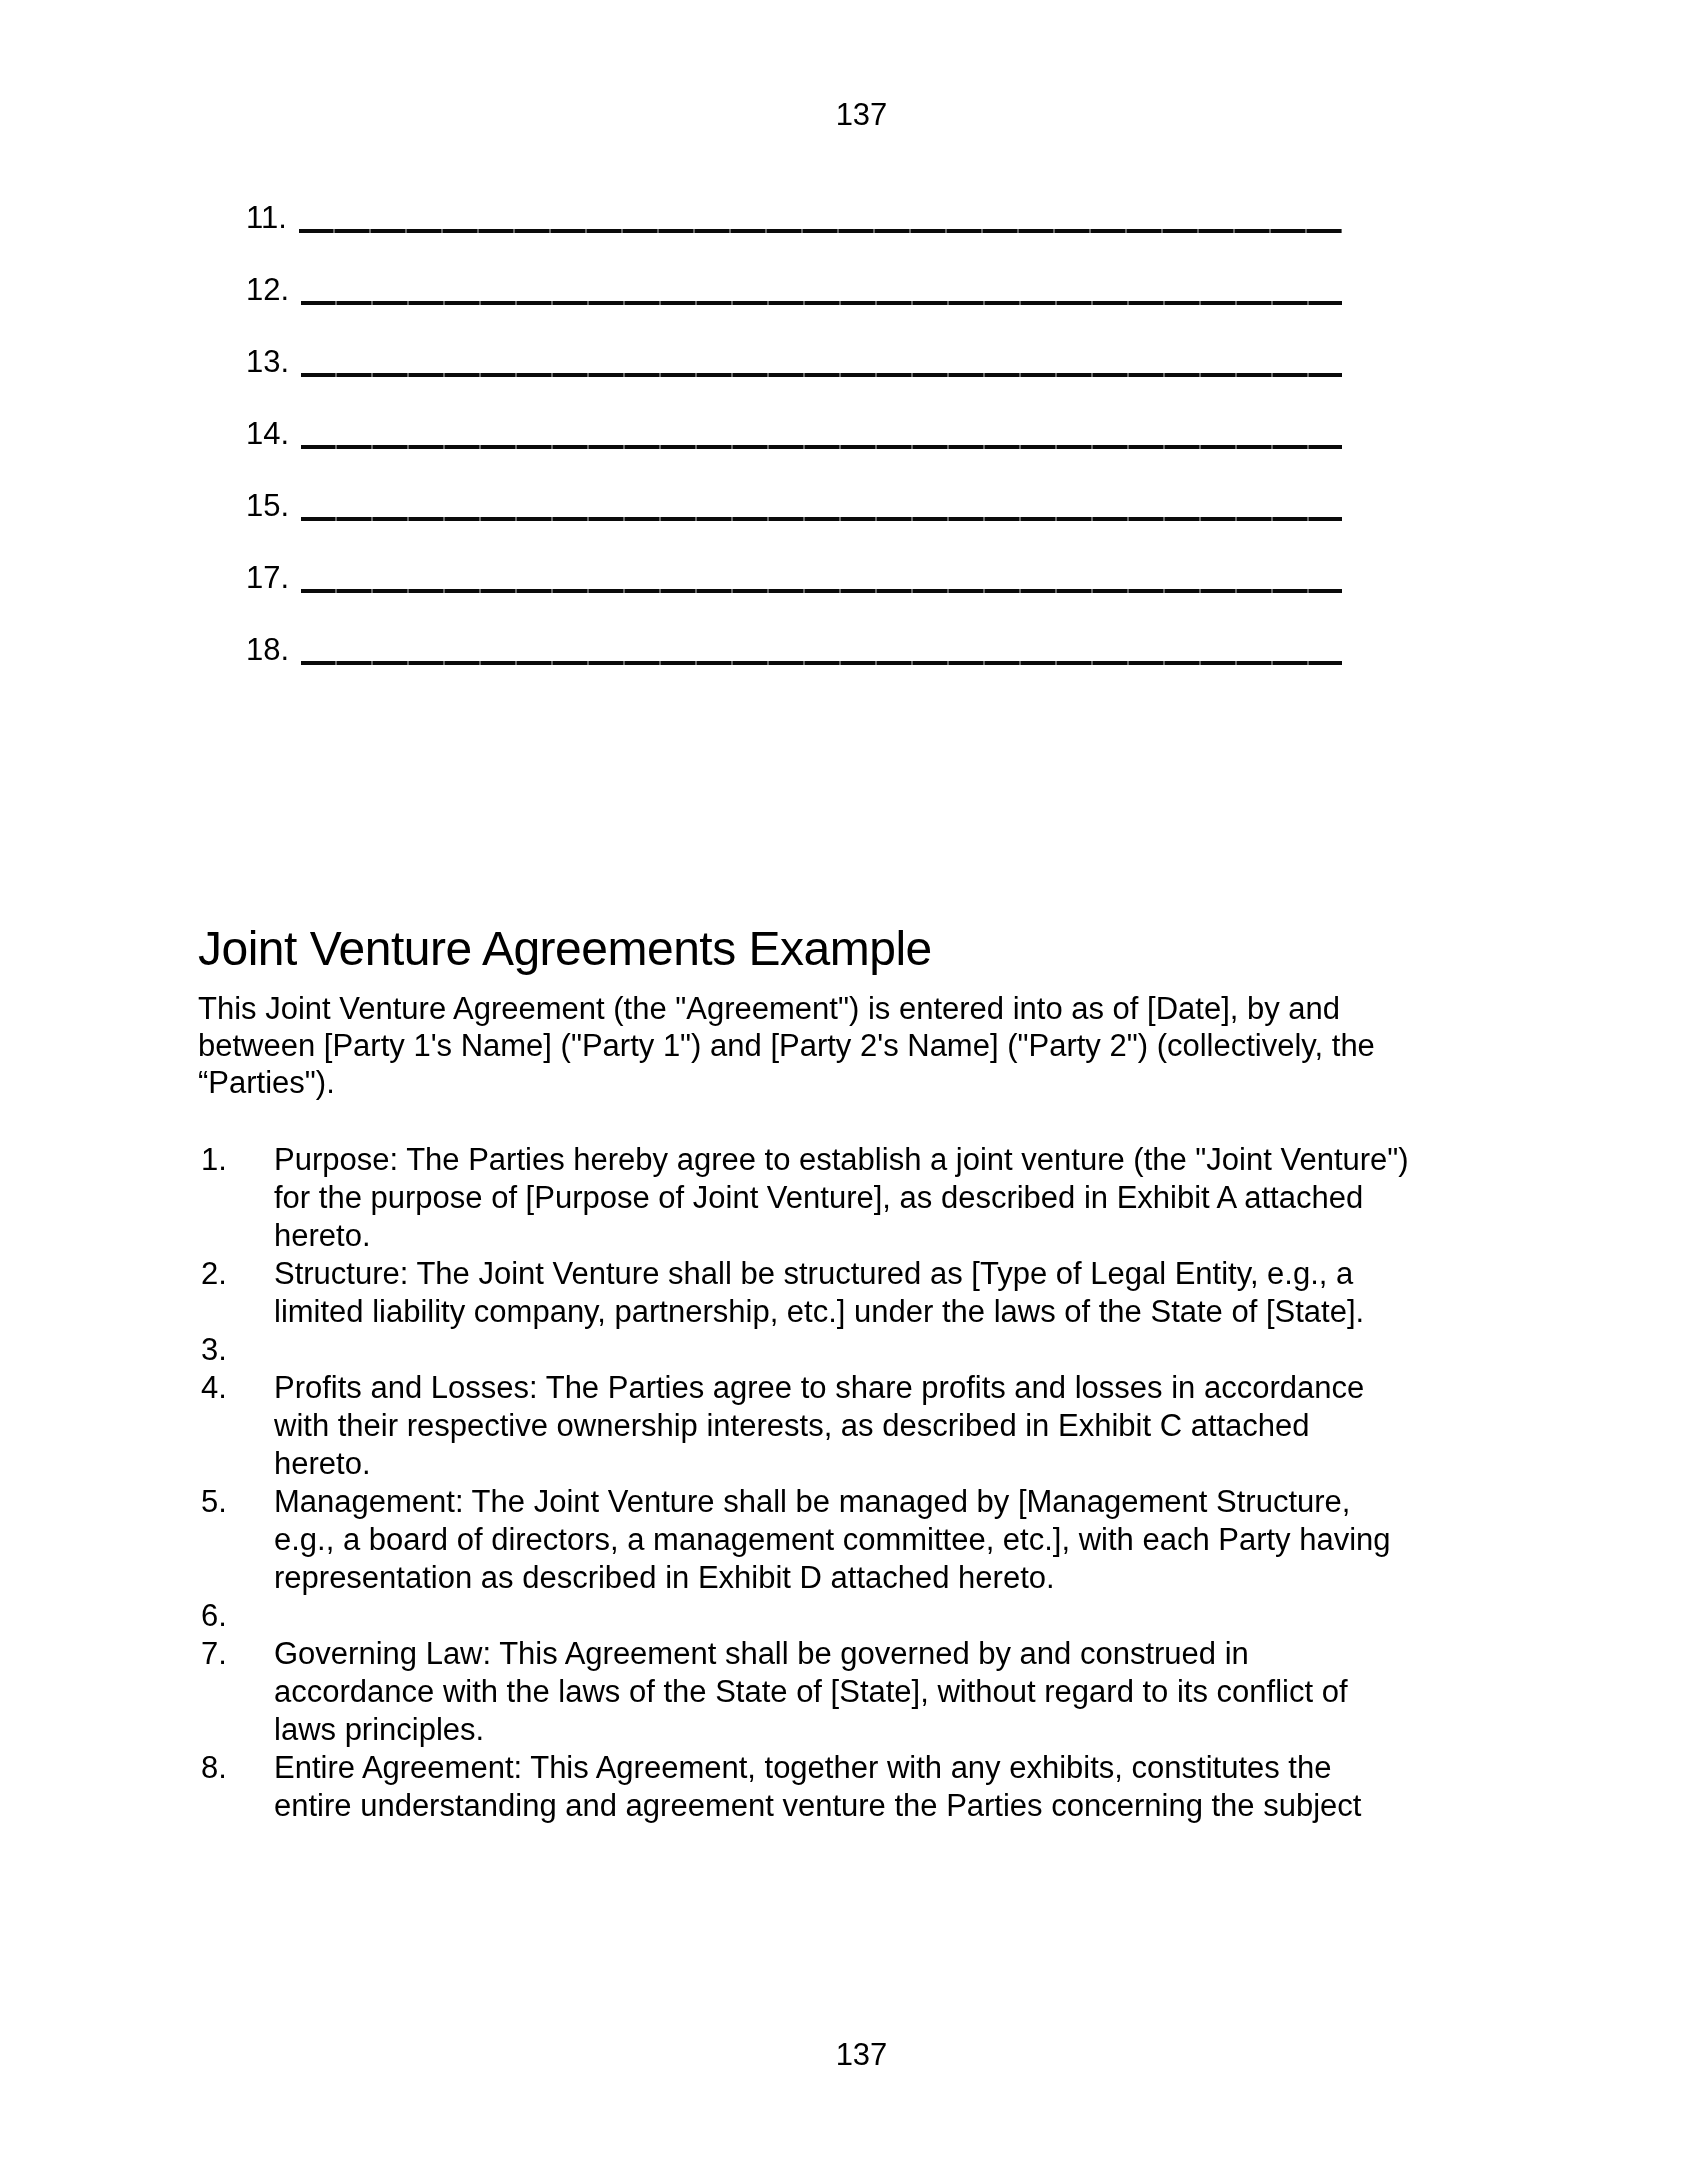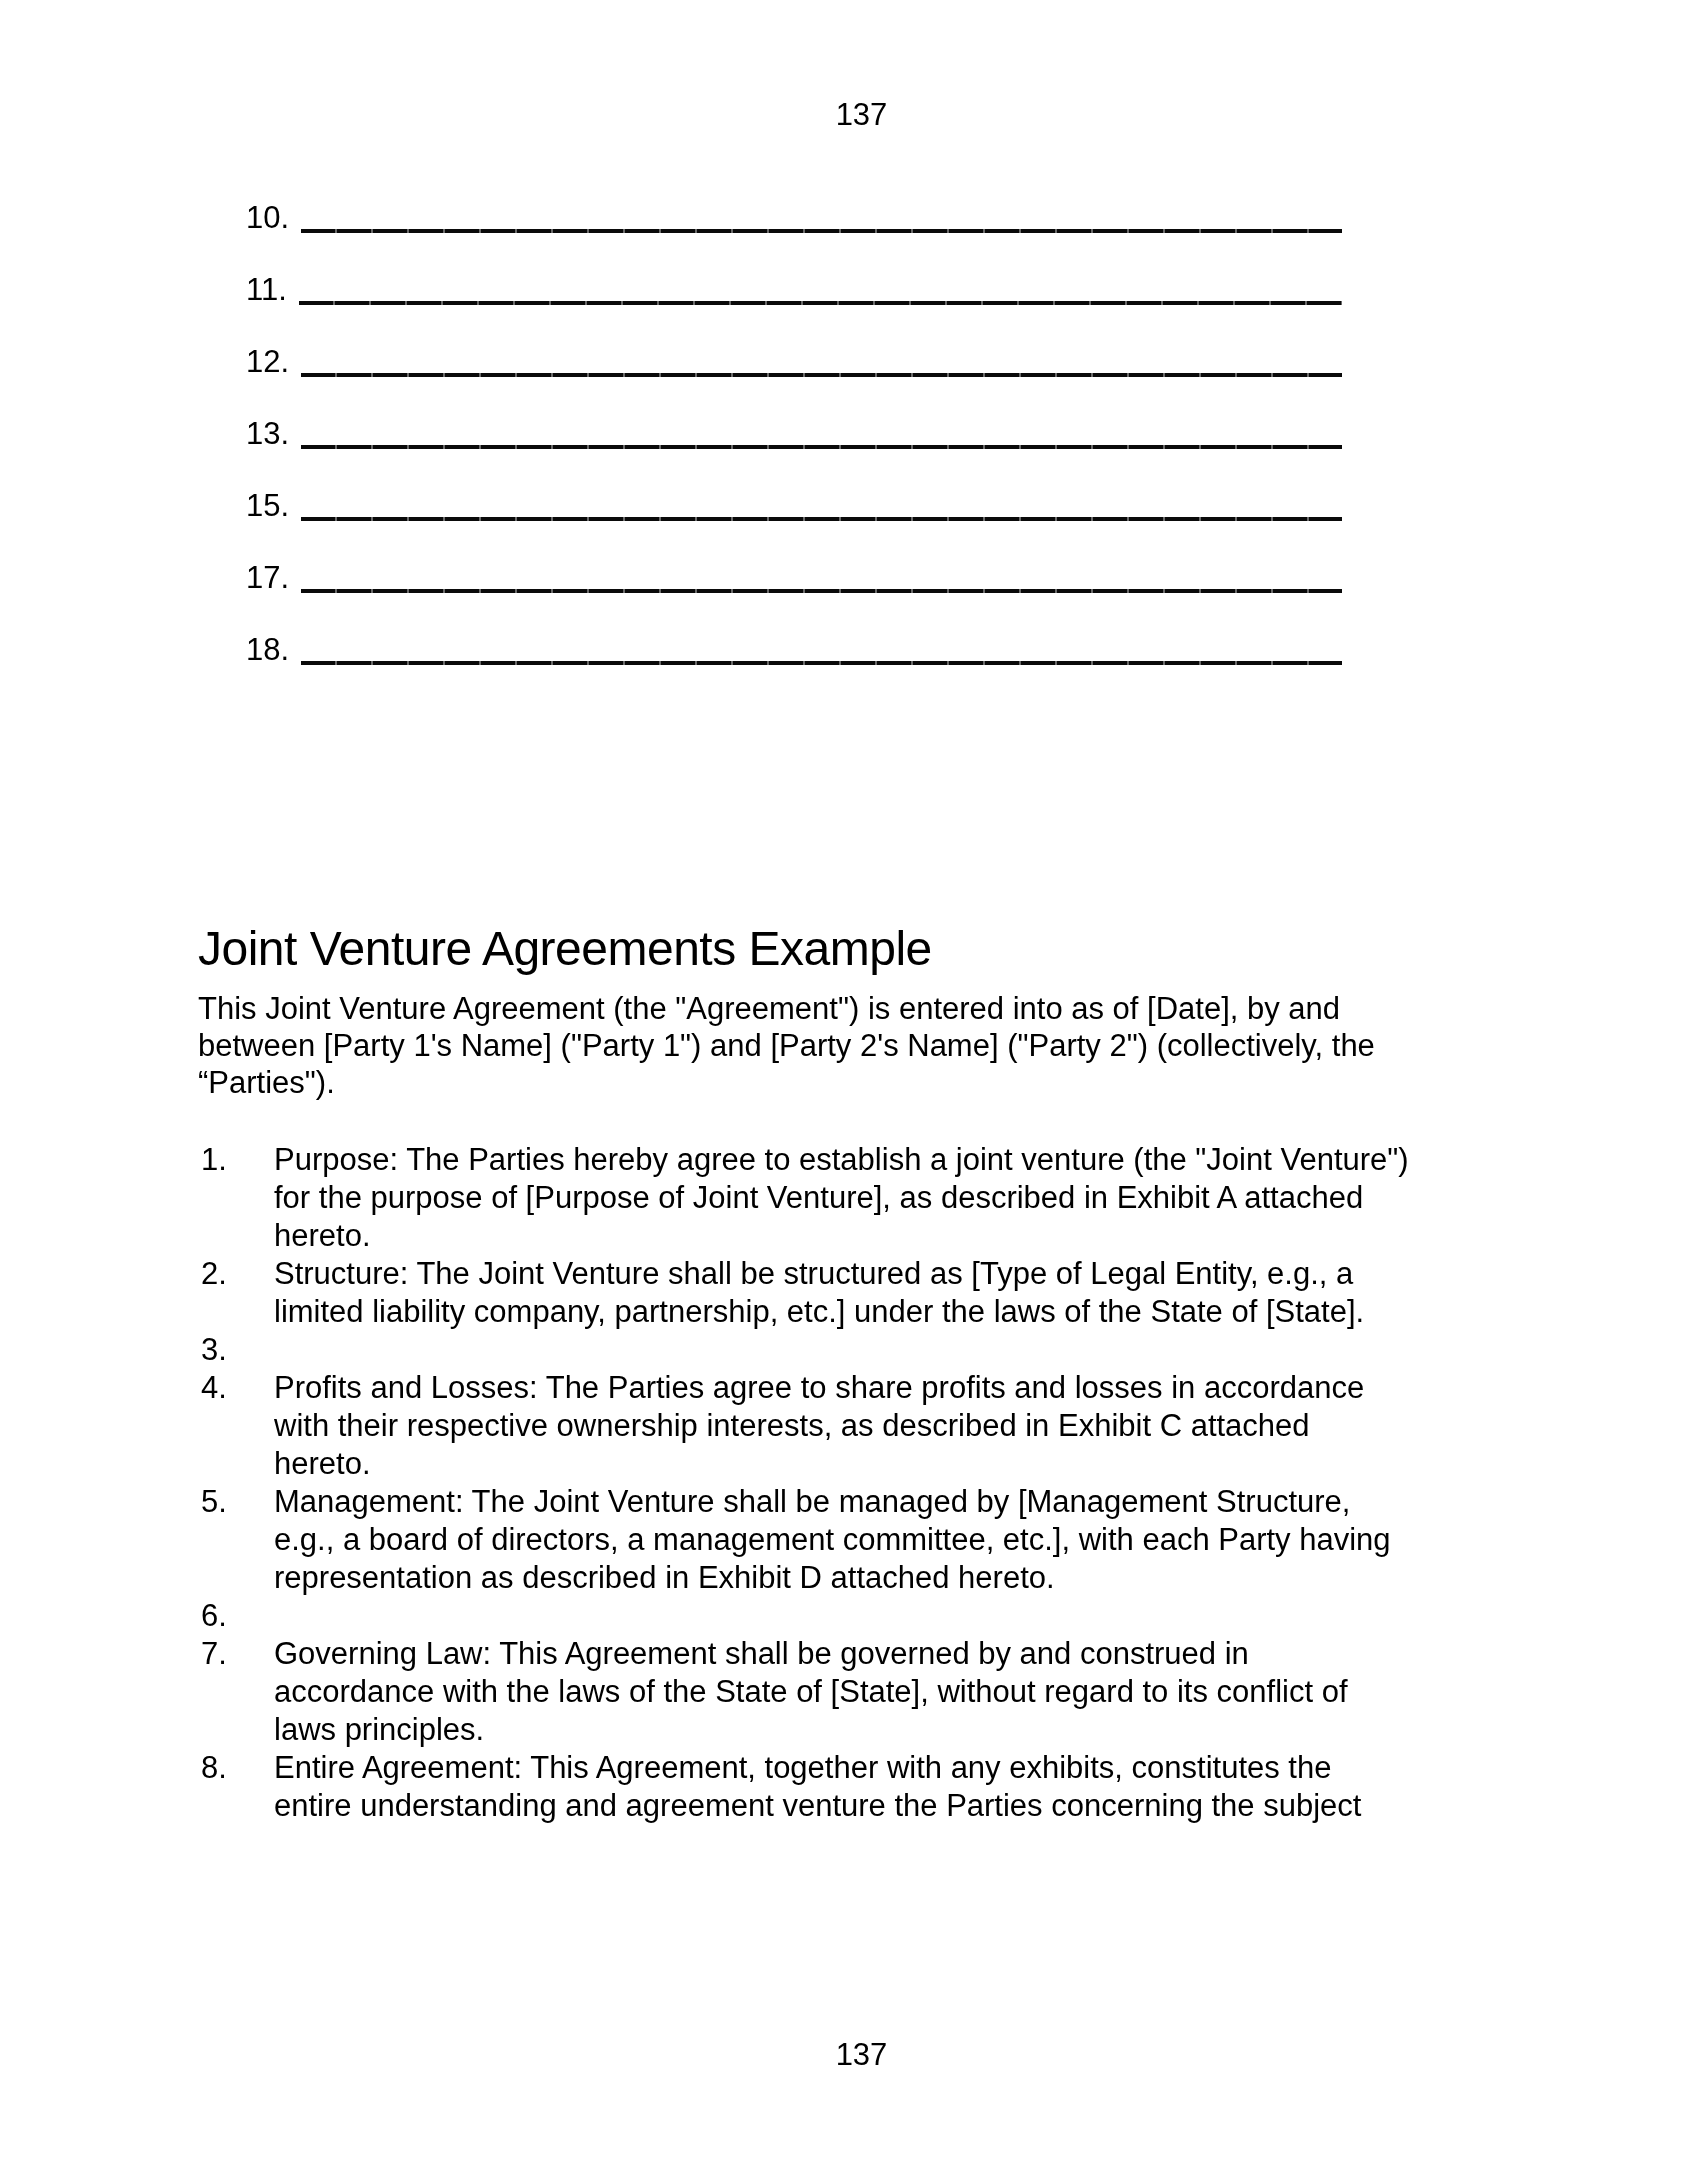"10." div.blank-row { html: <div> <span>10.</span> <span></span> </div> -> none }
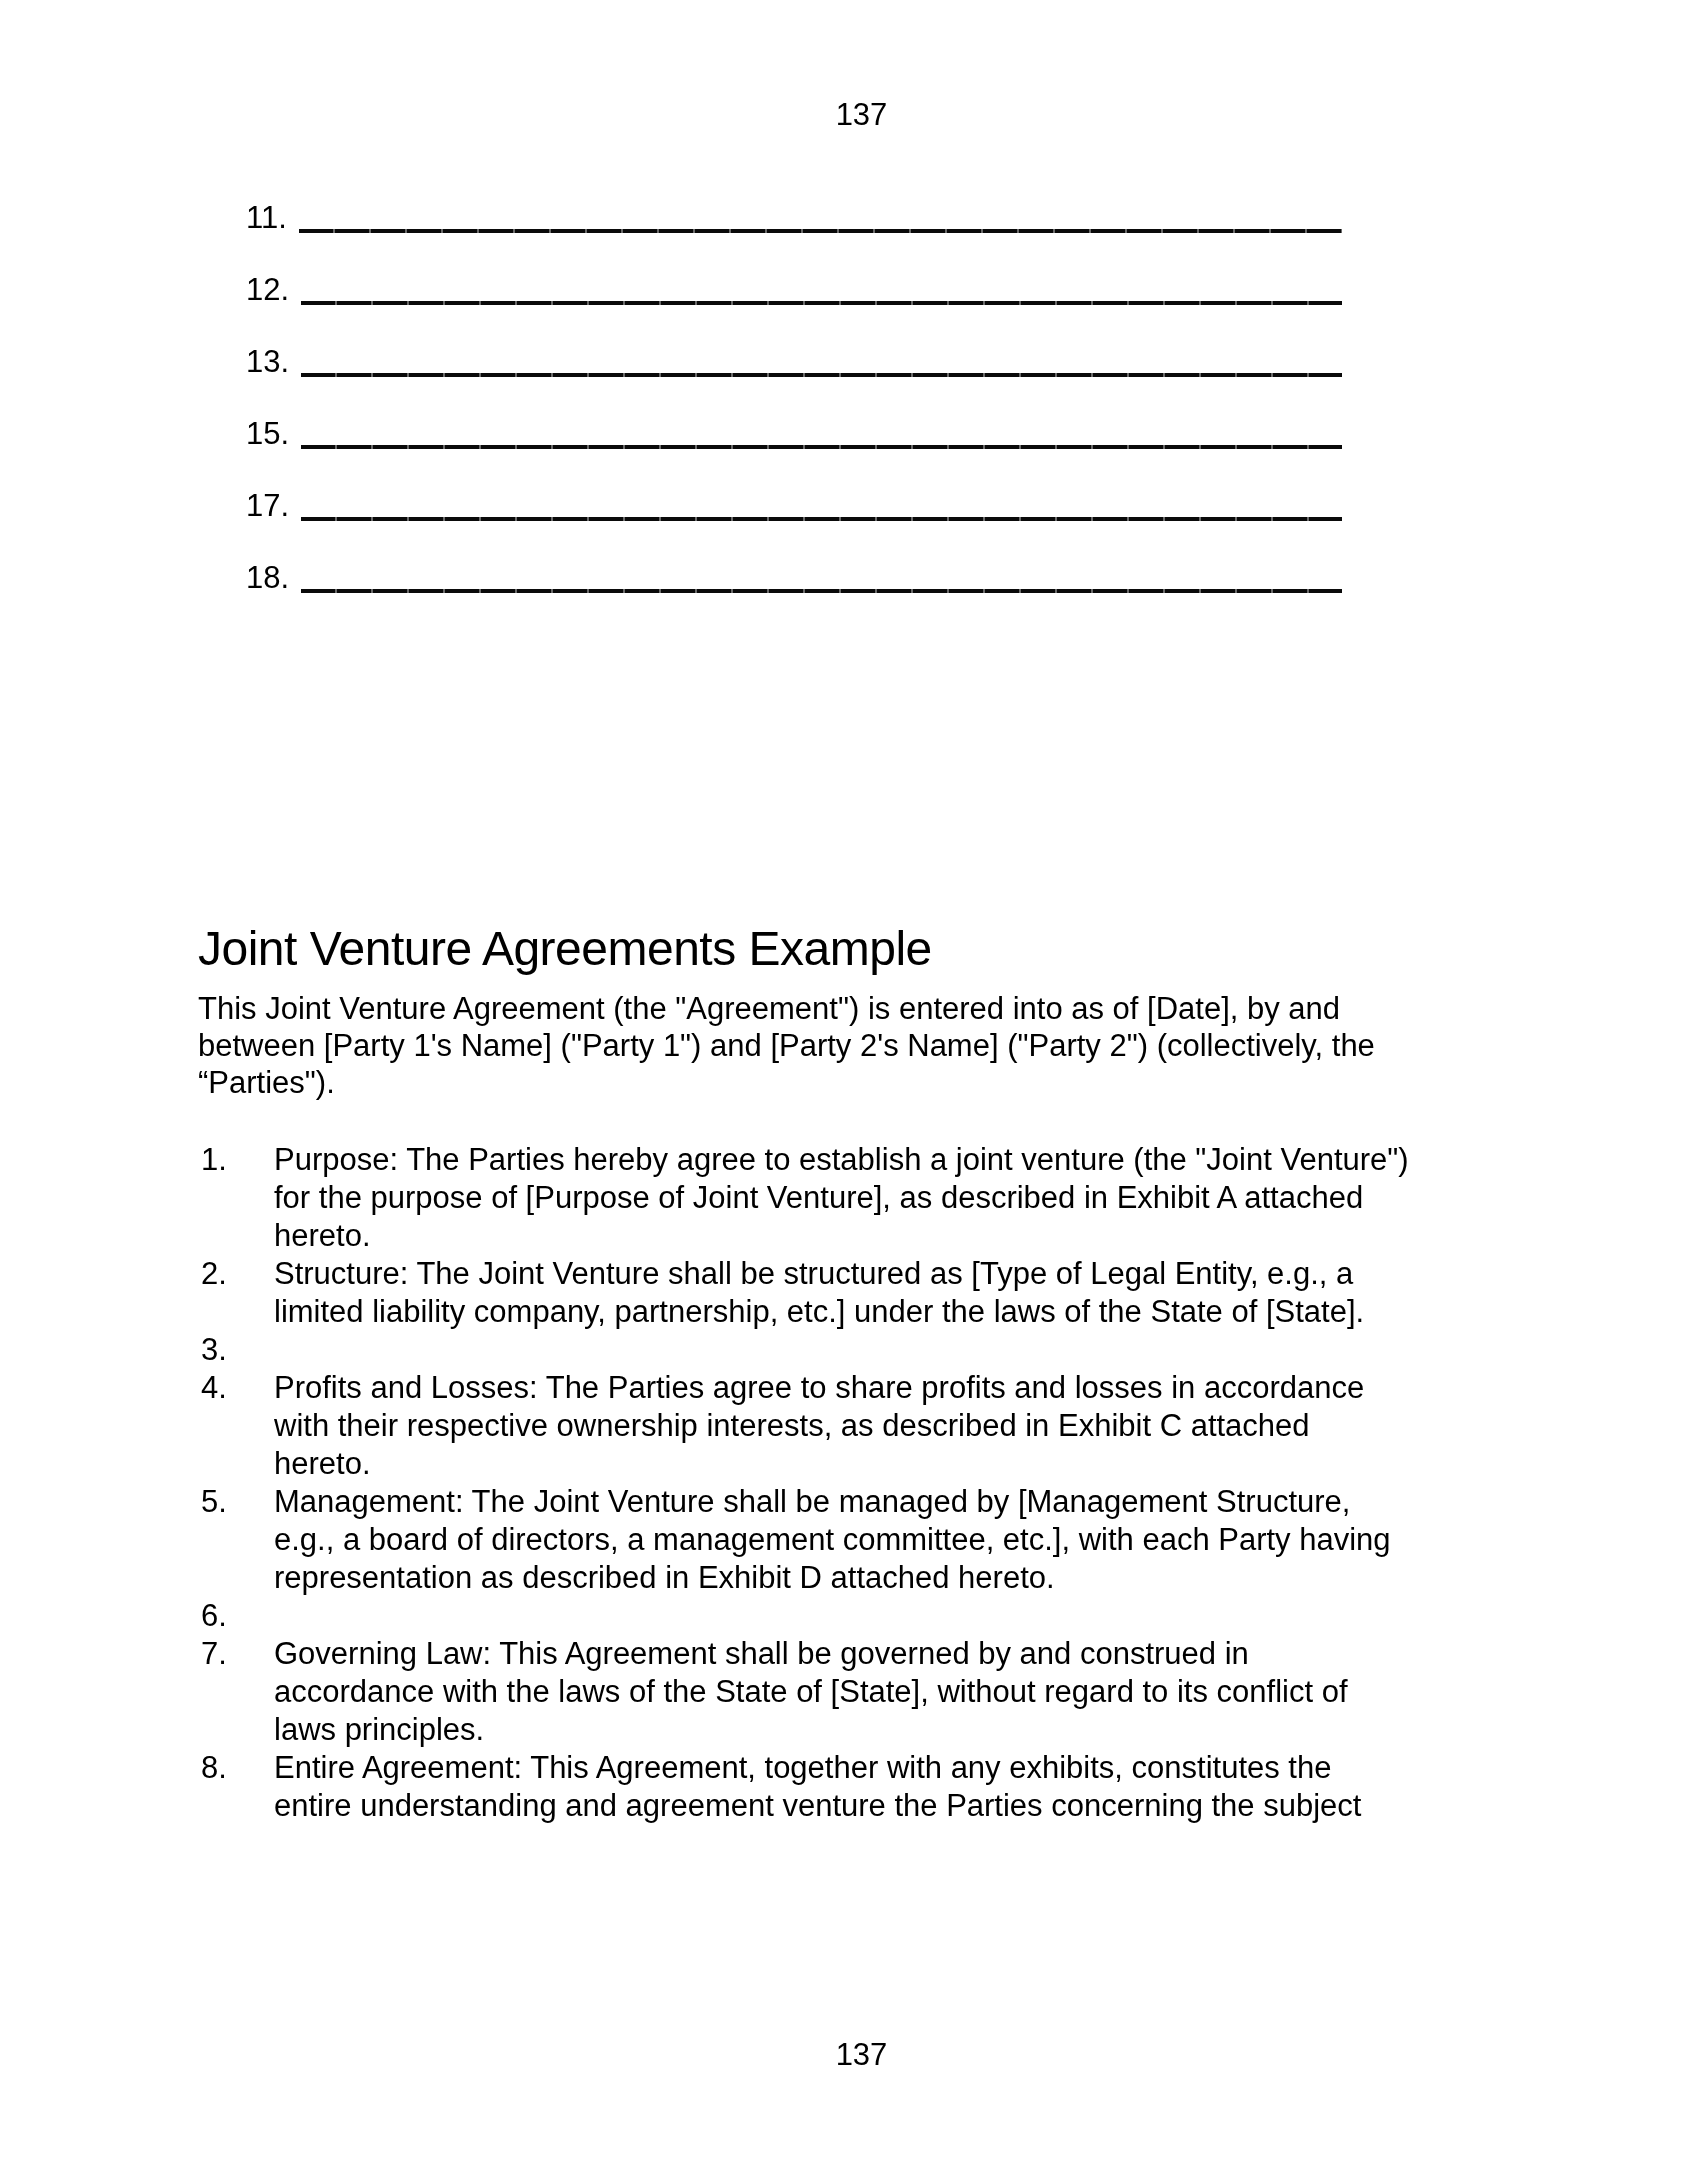"14." div.blank-row { html: none -> <div> <span>14.</span> <span></span> </div> }
